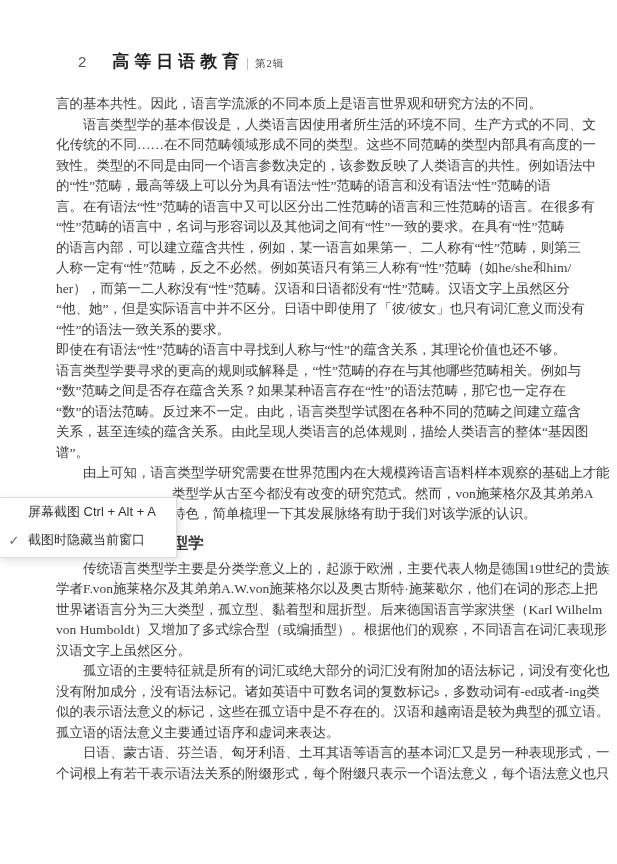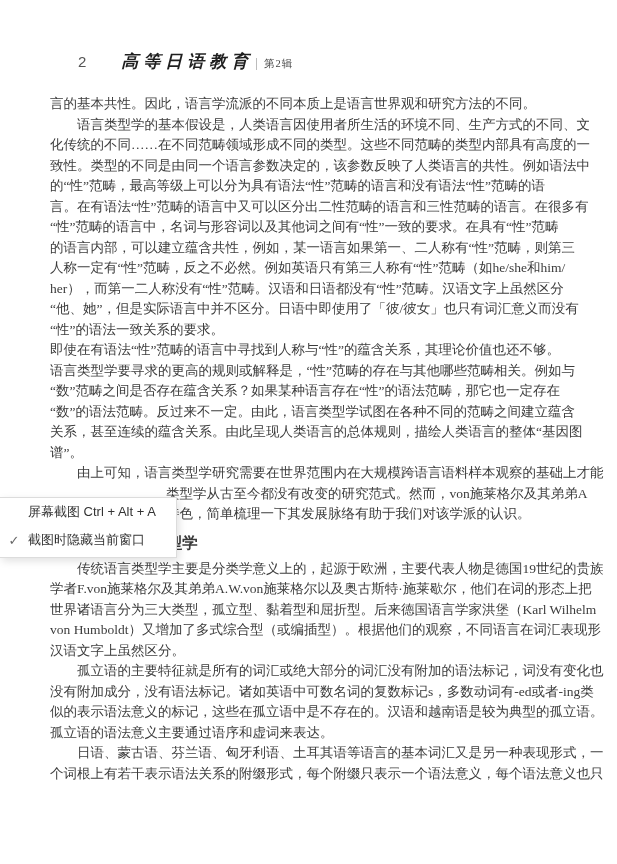"高等日语教育" .jtitle { font-style: italic -> none; margin-left: 9px -> none }
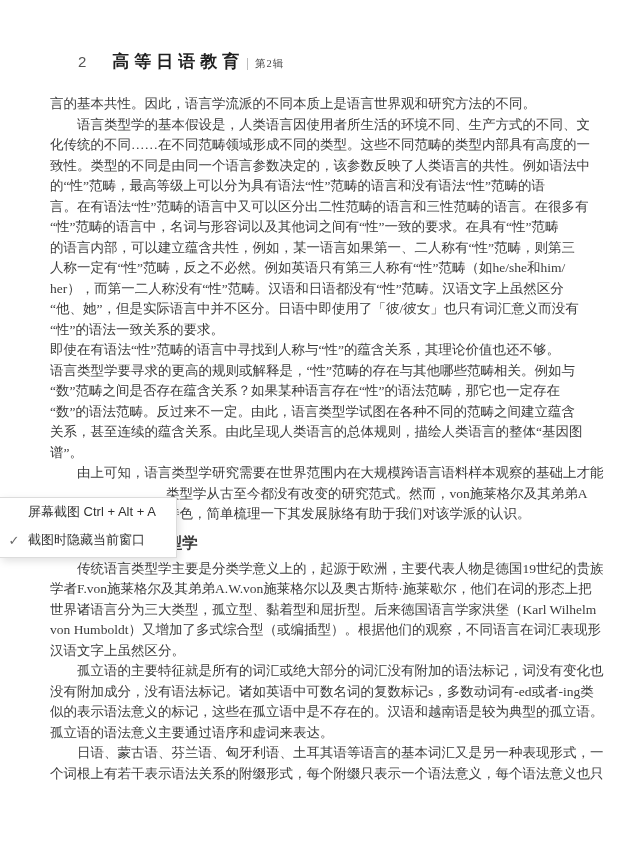"言的基本共性。因此，语言学流派的不同本质上是语言世界观和研究方法的不同。" .textcol { left: 50px -> 56px }
